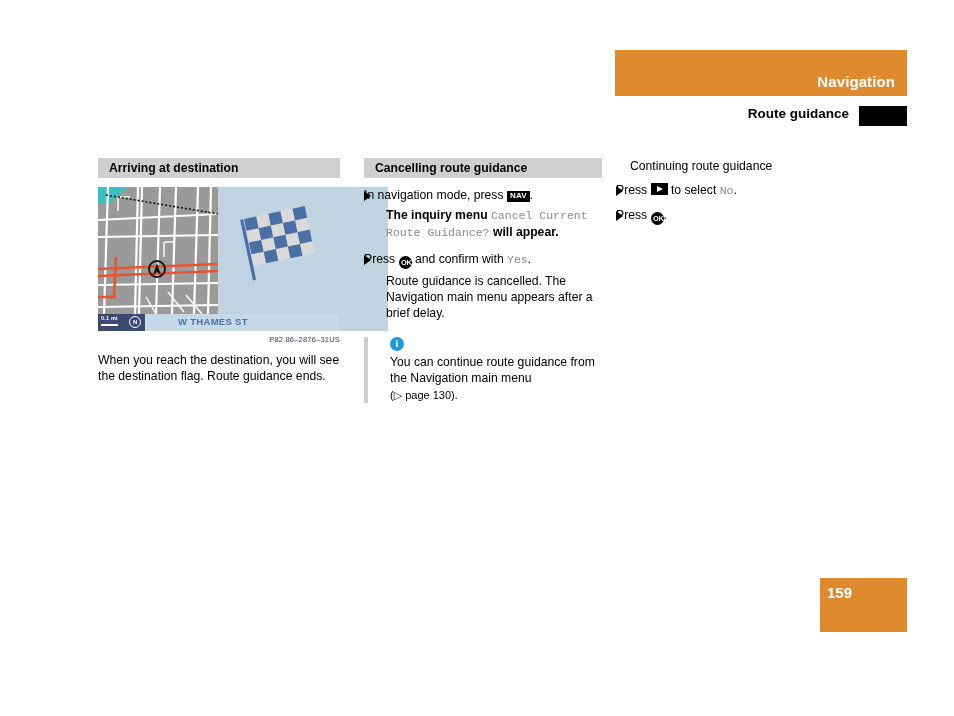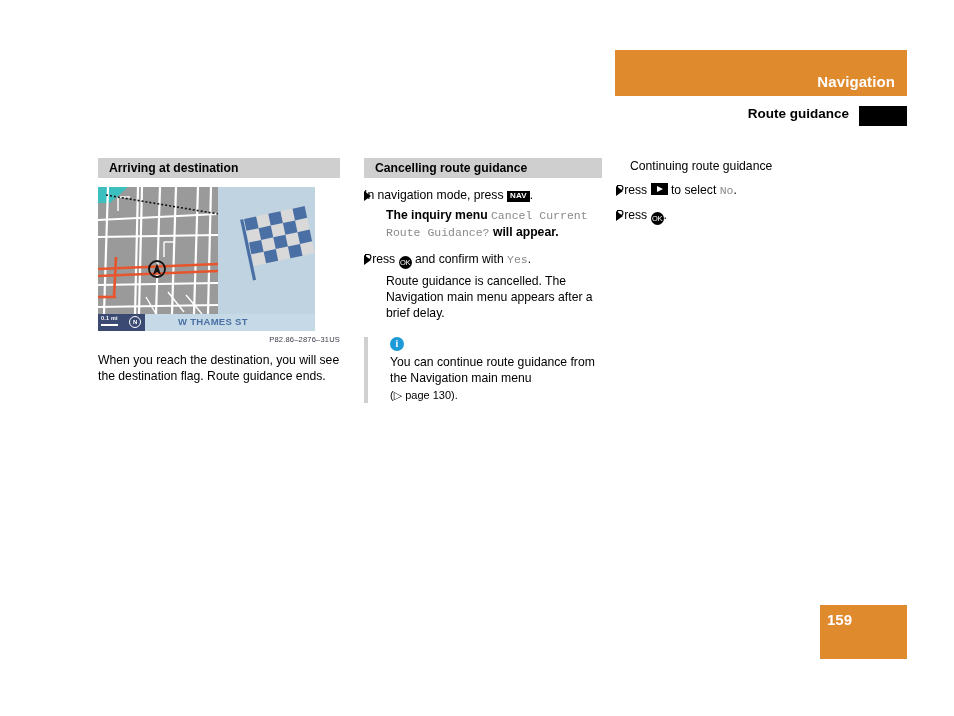"OK" .key-ok { font-weight: normal -> bold; text-align: center -> right }
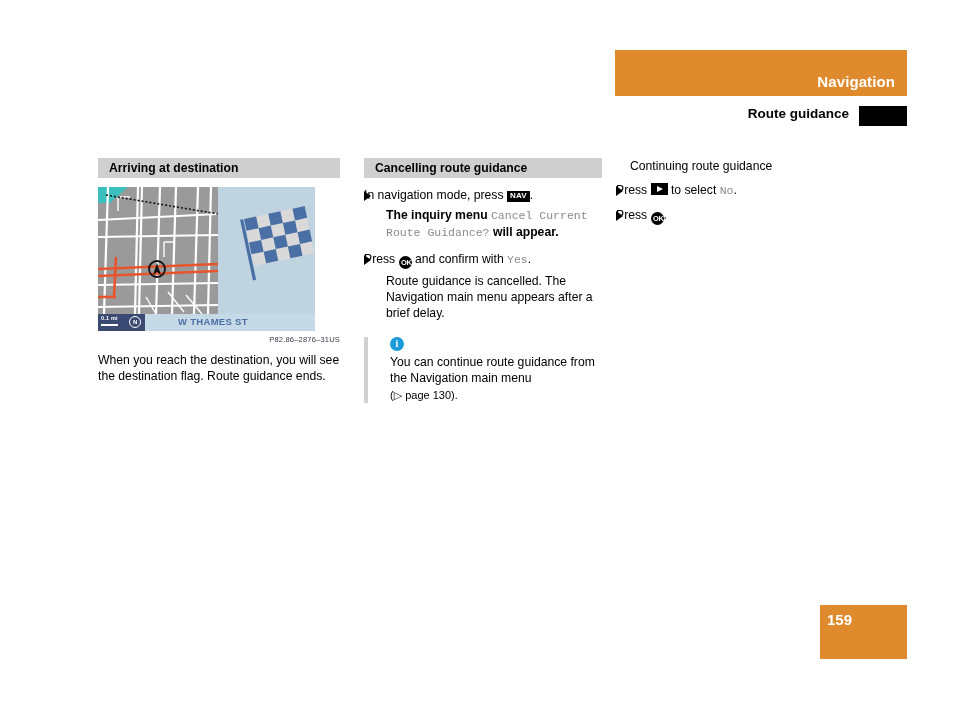"W THAMES ST" #figure { width: 217px -> 290px }
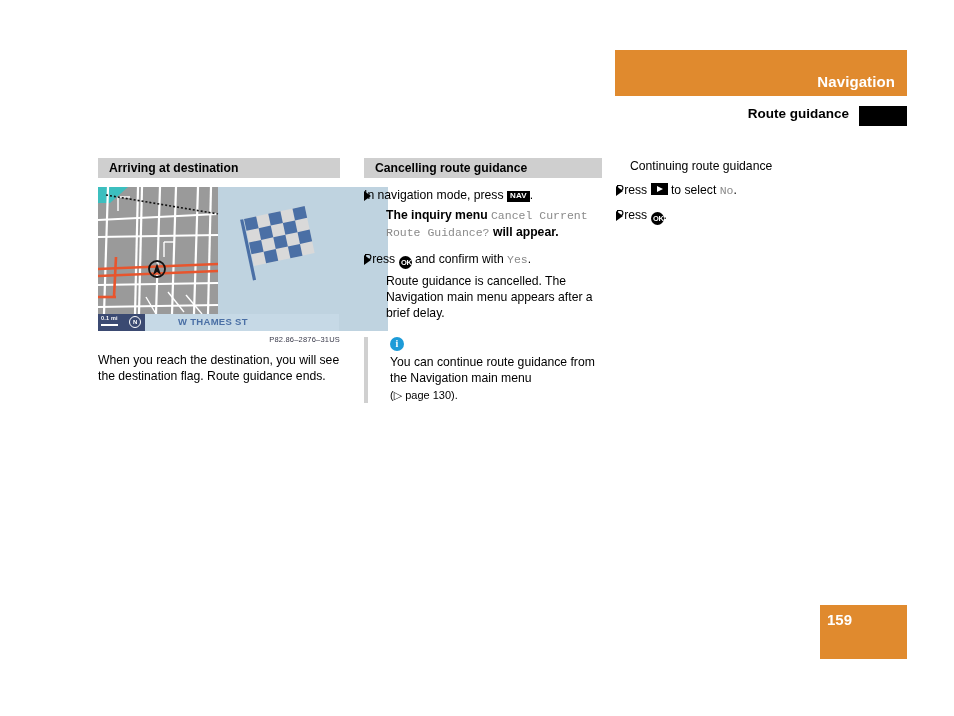"159" #page-number-block { top: 605px -> 578px }
